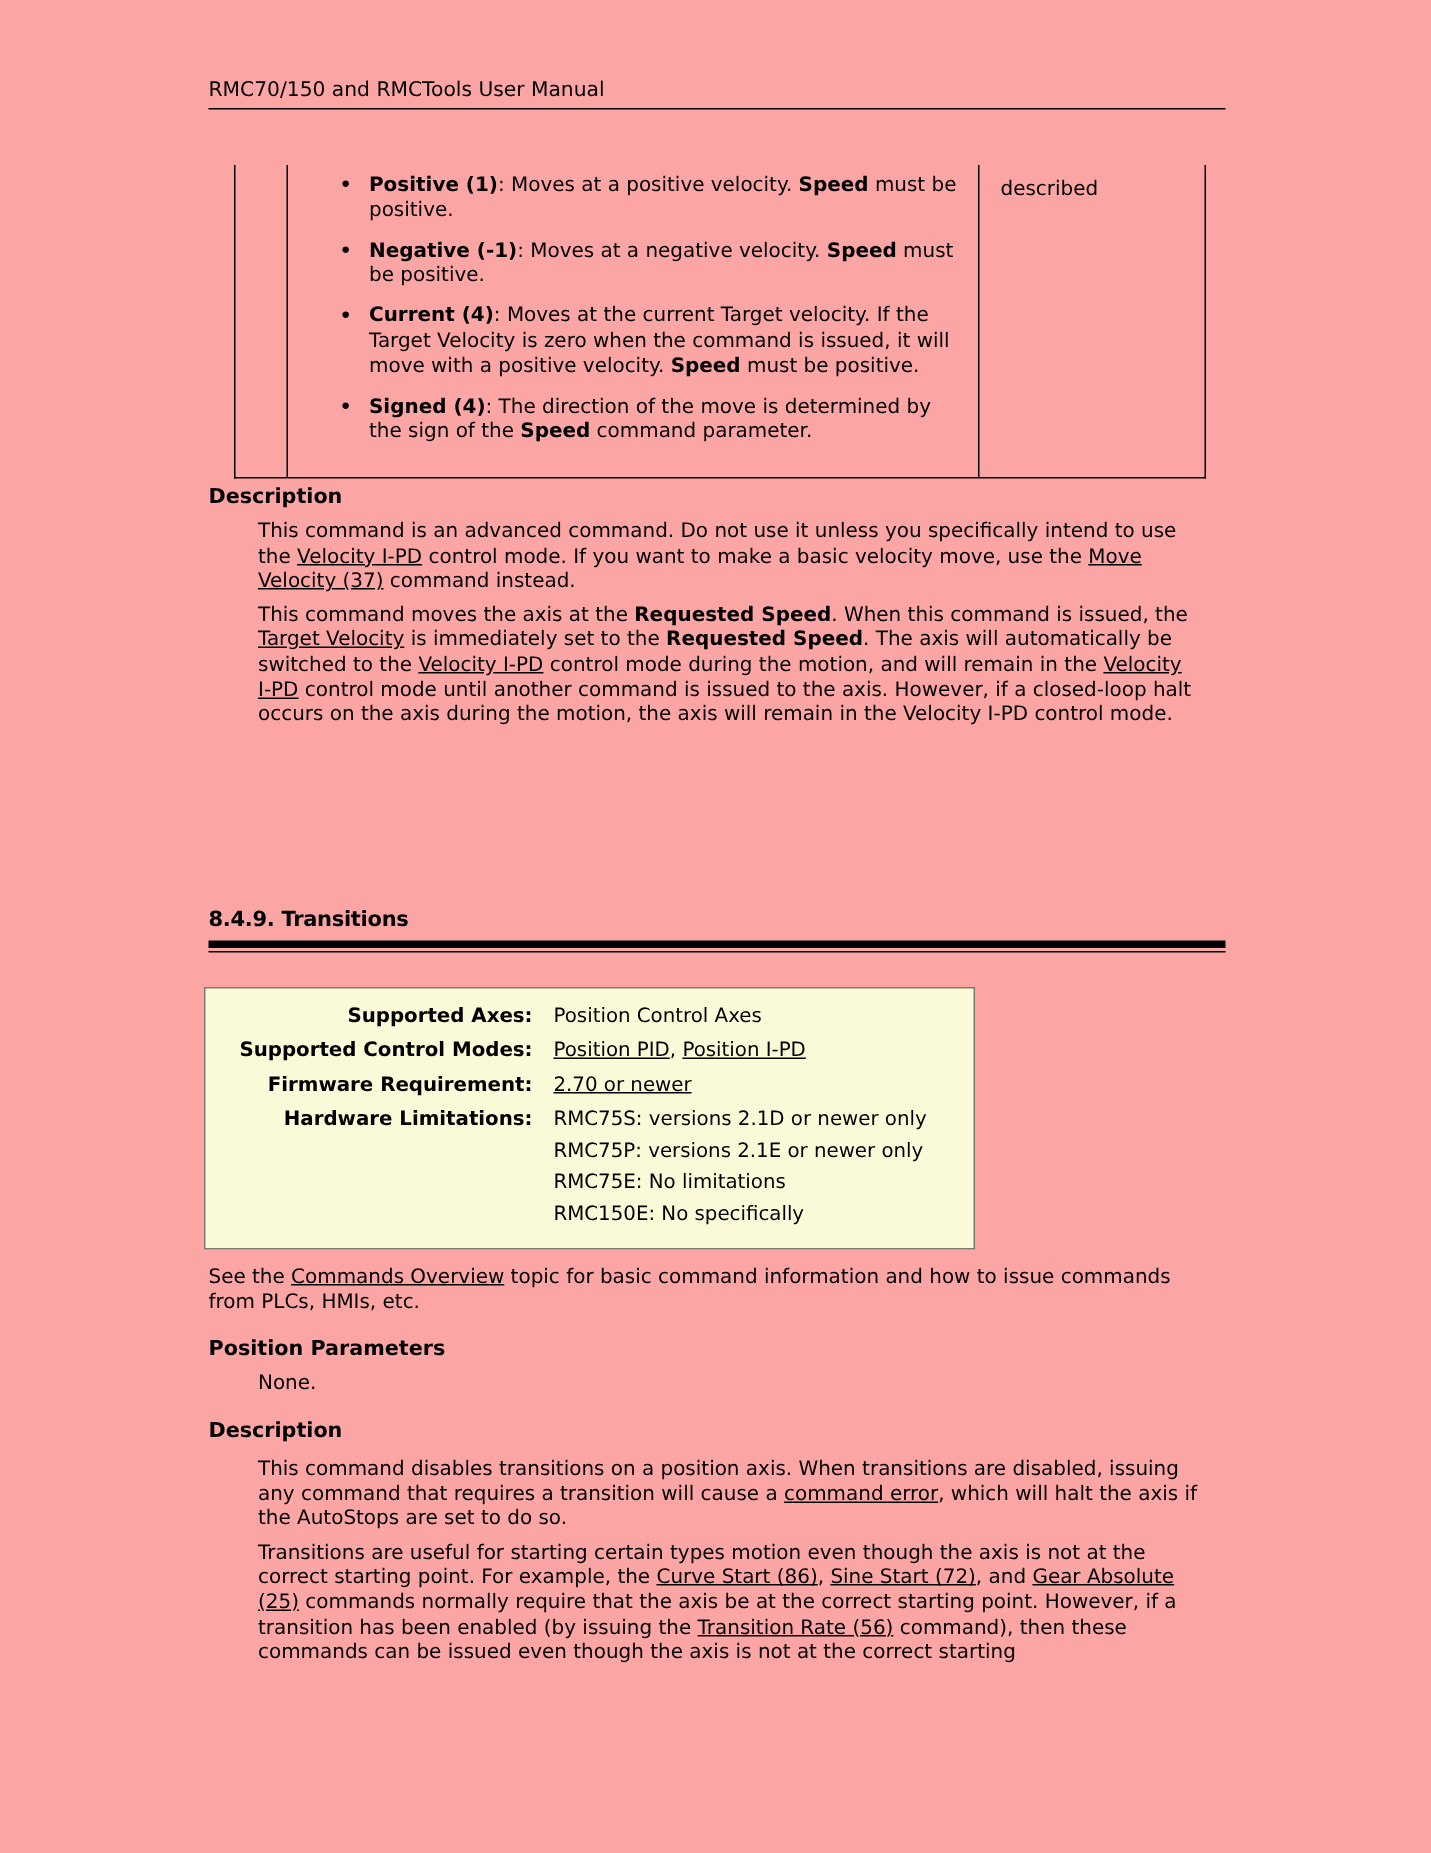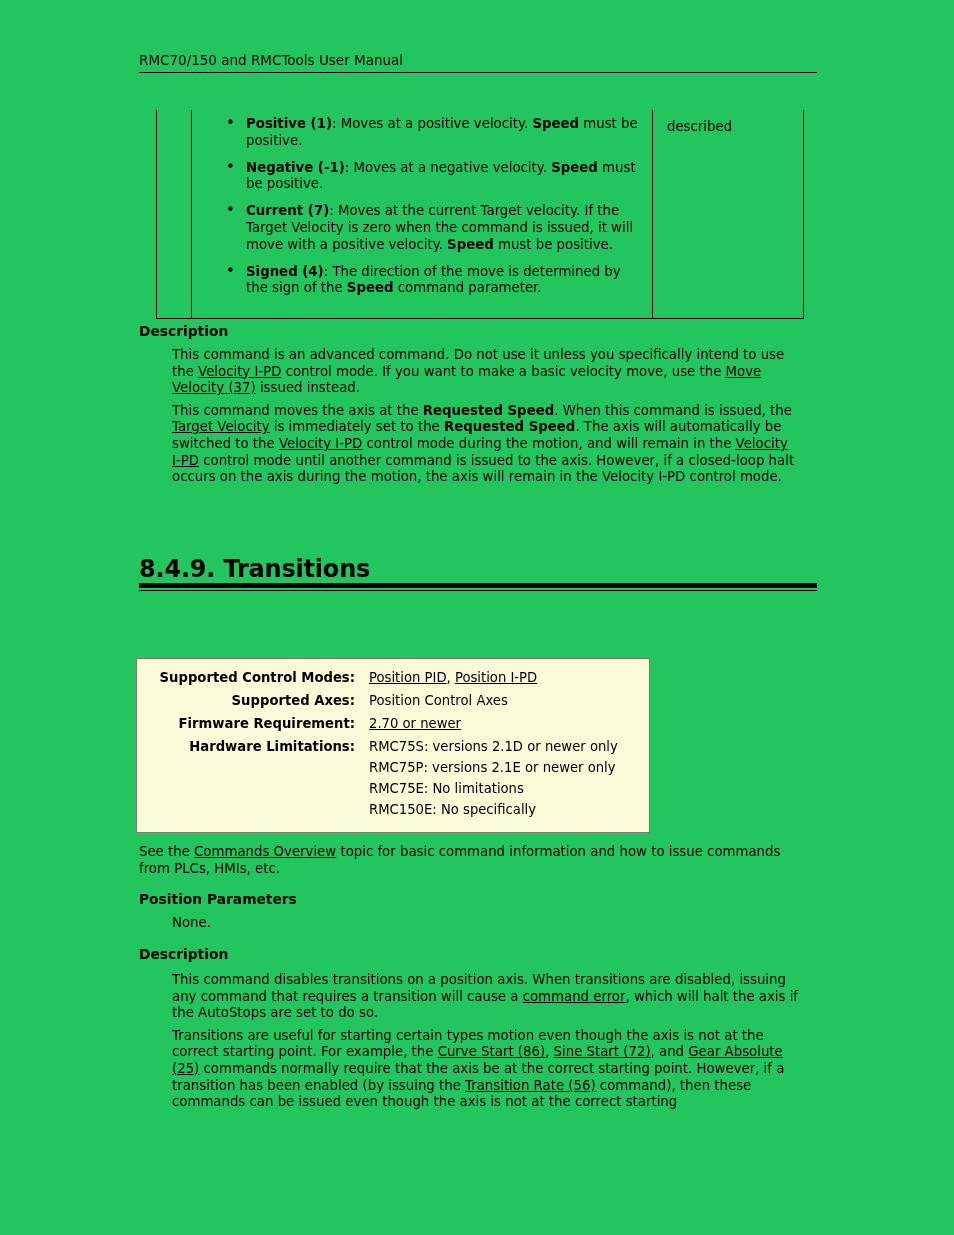"RMC70/150 and RMCTools User Manual" .page { background: #22c55e -> #fca5a5 }
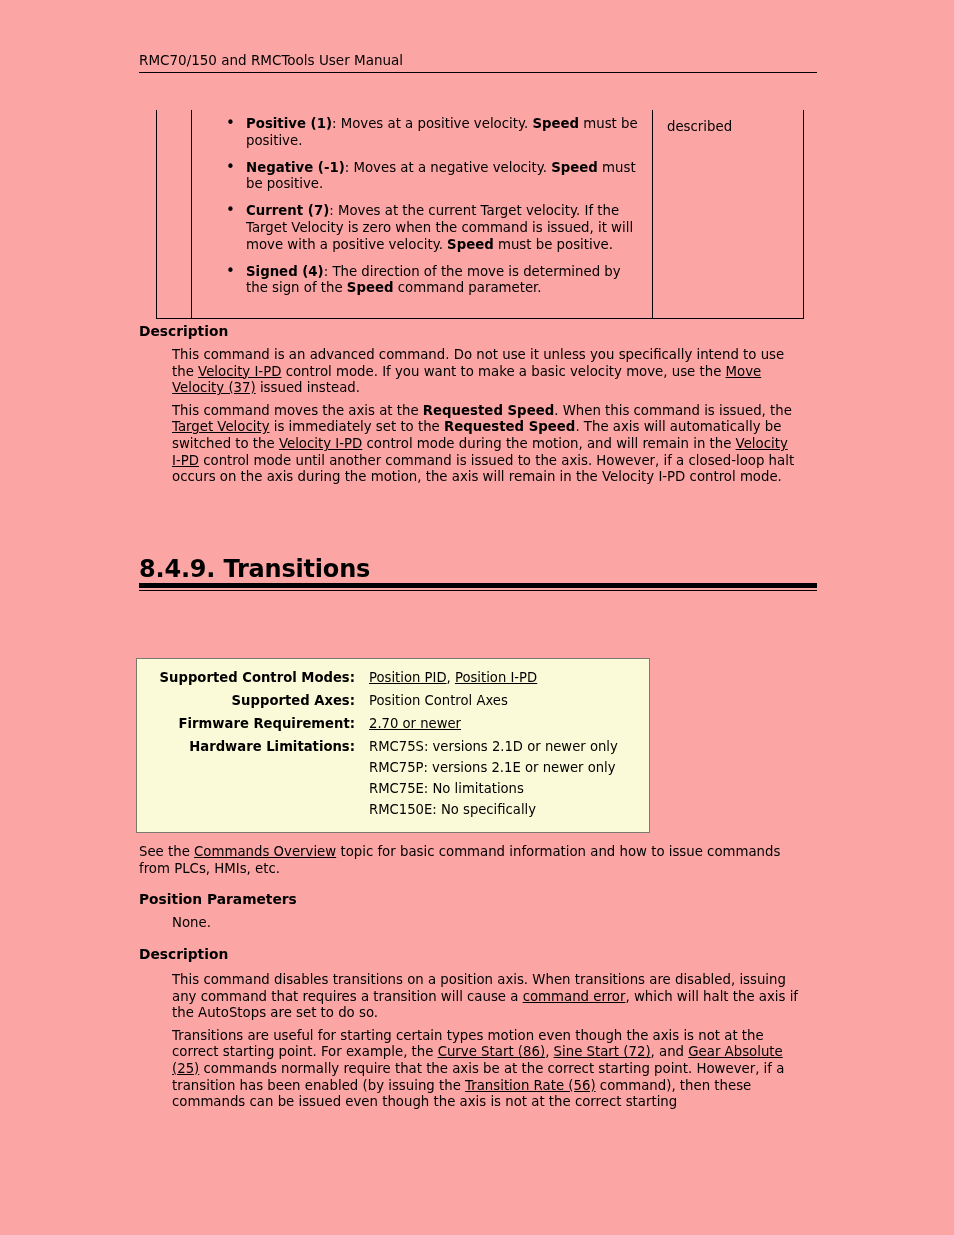"Current (7)" b { text: 7 -> 4 }
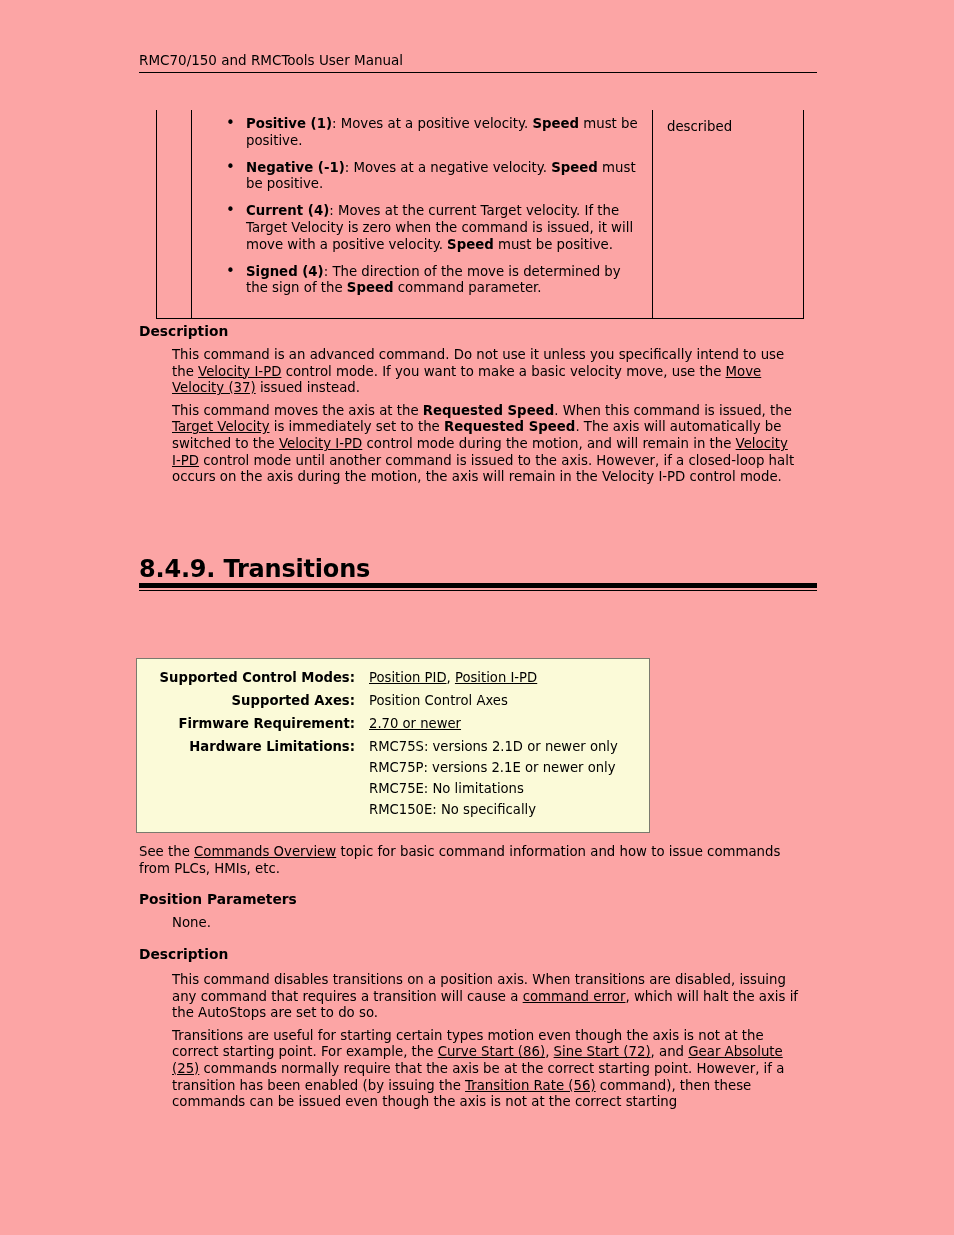"issued instead." span { text: issued -> command }
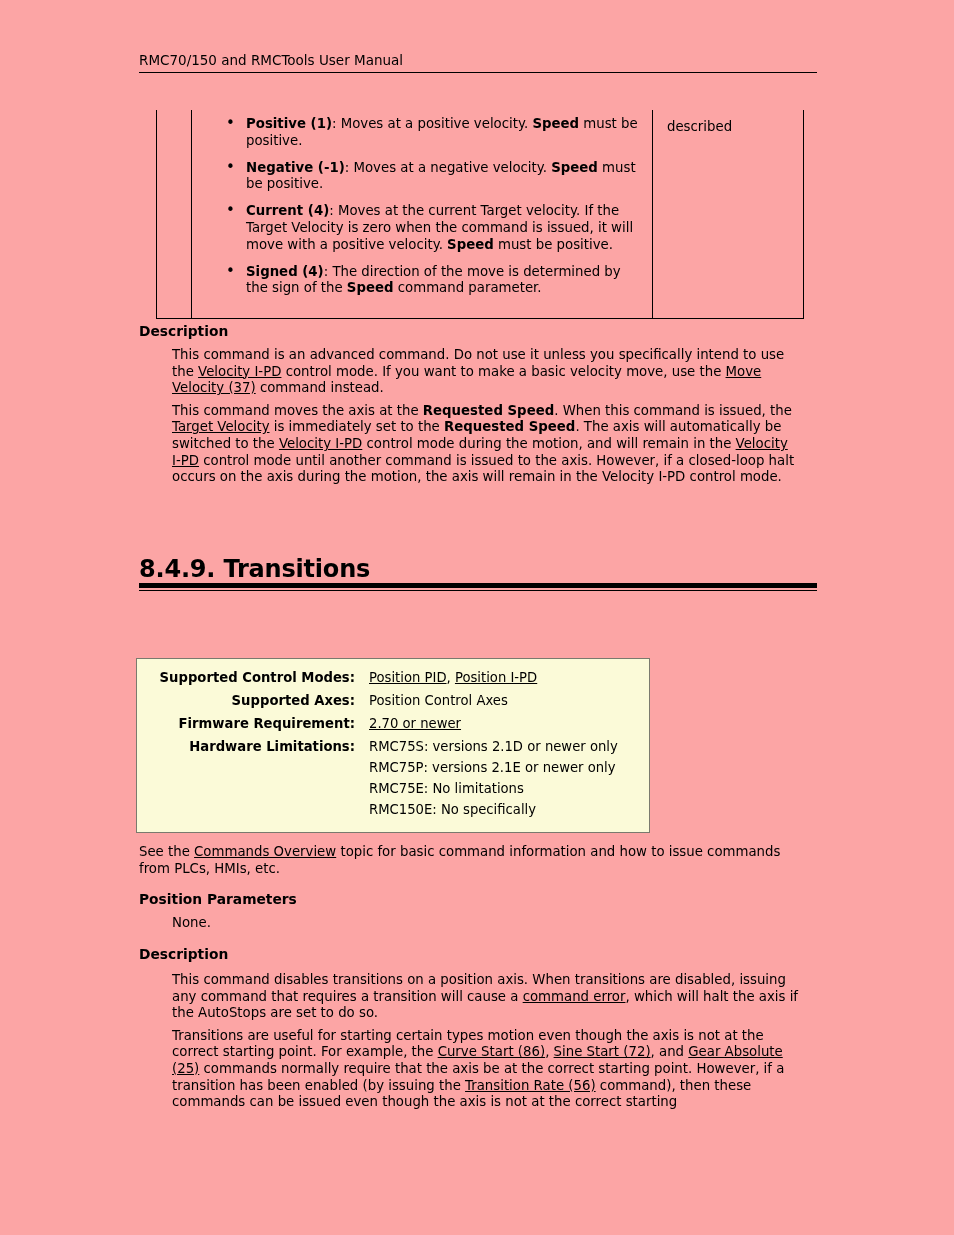"8.4.9. Transitions" .chapter-head .ch-title { font-size: 24px -> 14px; margin-top: none -> 44px }
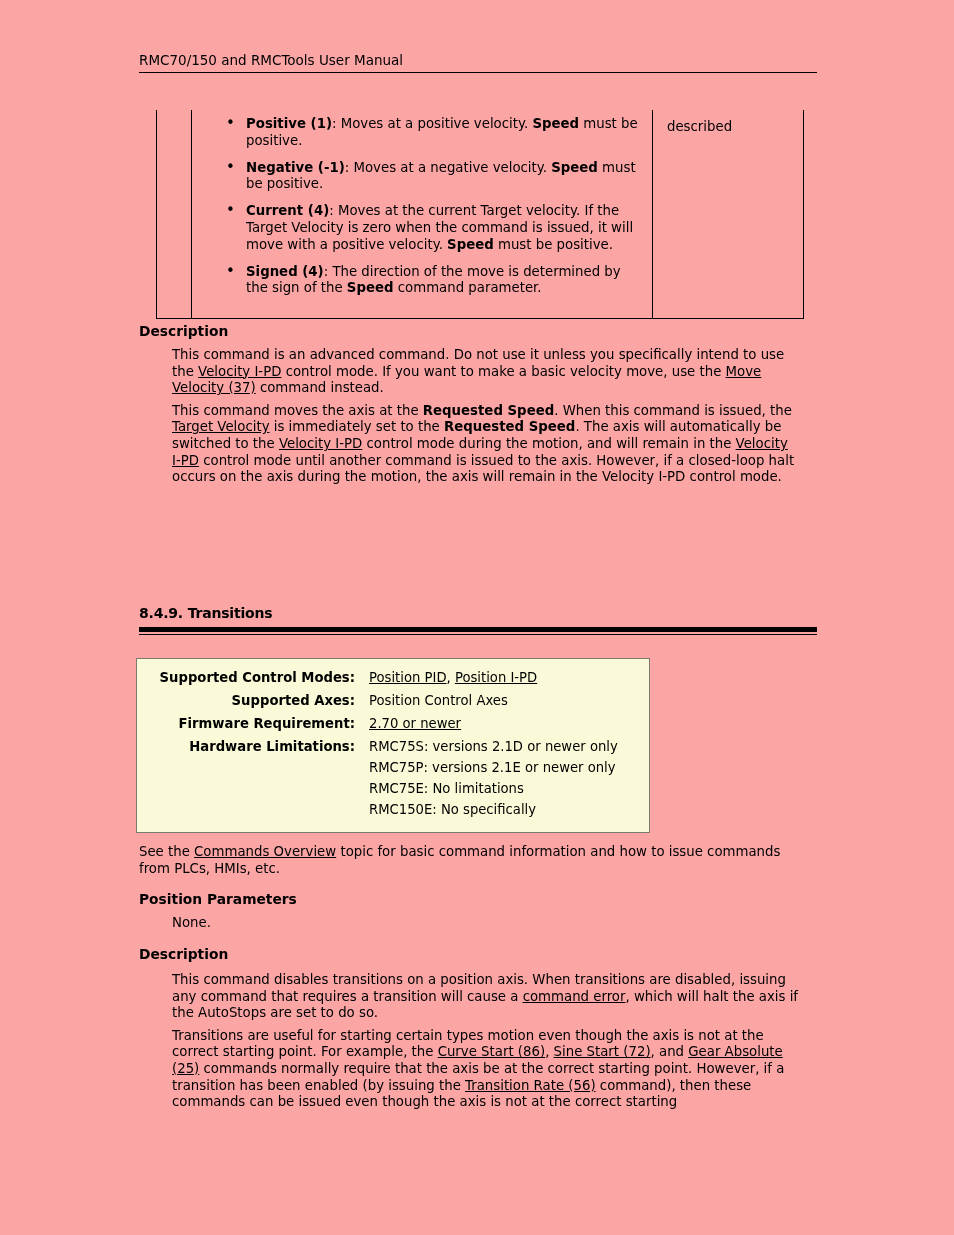"Supported Control Modes:" div.info-row { order: before "Supported Axes:" -> after "Supported Axes:" }
